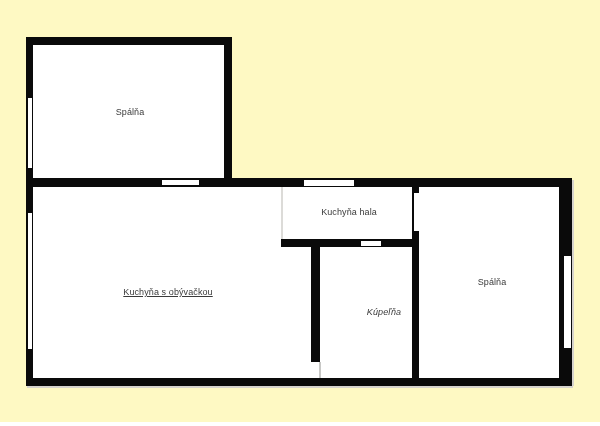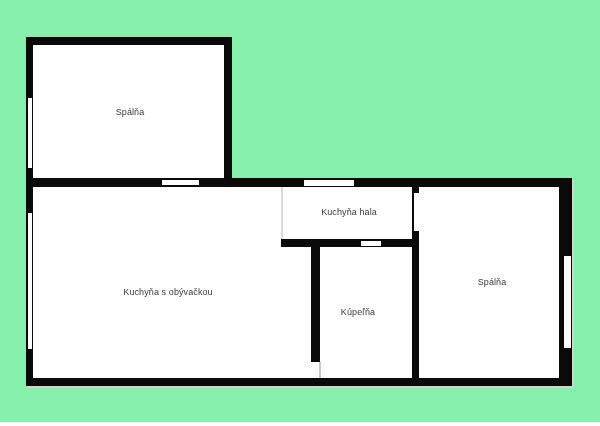"Spálňa" .canvas { background: #86efac -> #fef9c3 }
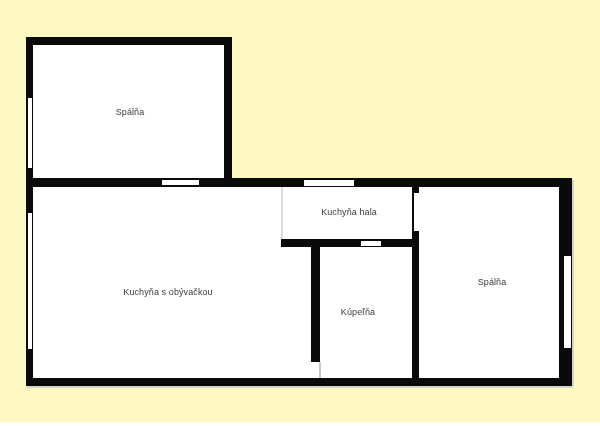"Kuchyňa s obývačkou" div.room-label { text-decoration: none -> underline }
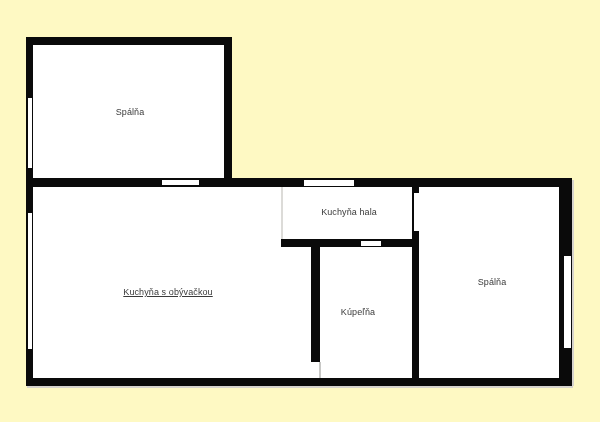"Kúpeľňa" div.room-label { font-style: none -> italic; left: 358px -> 384px }
